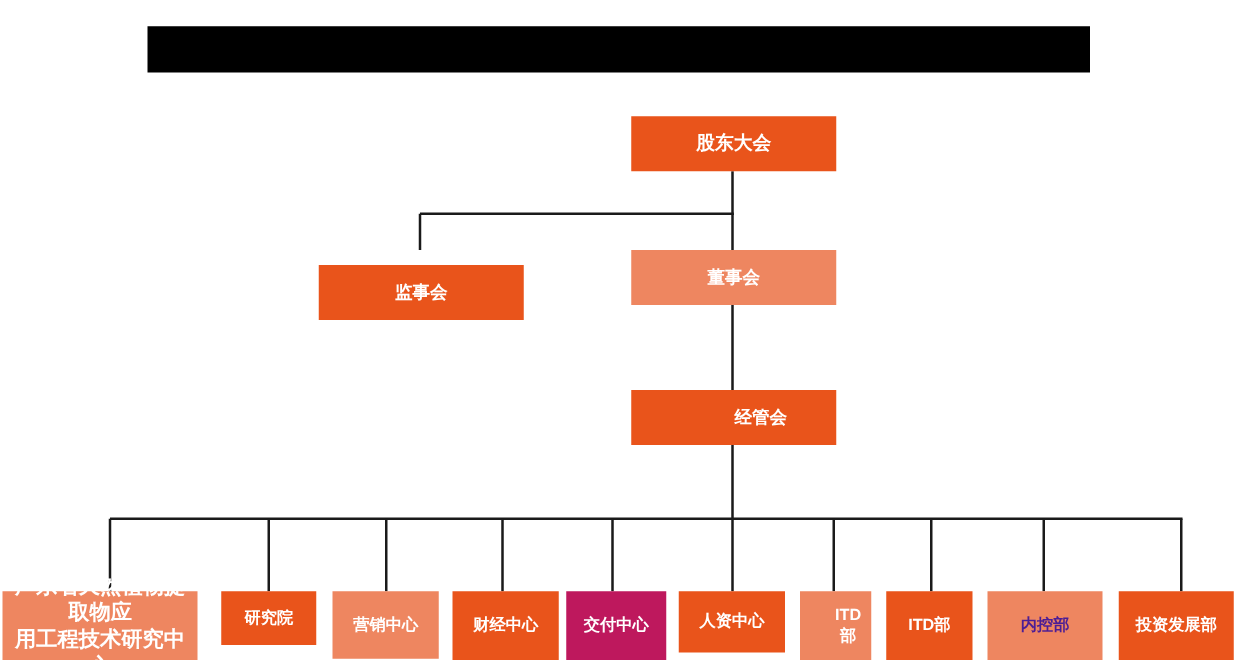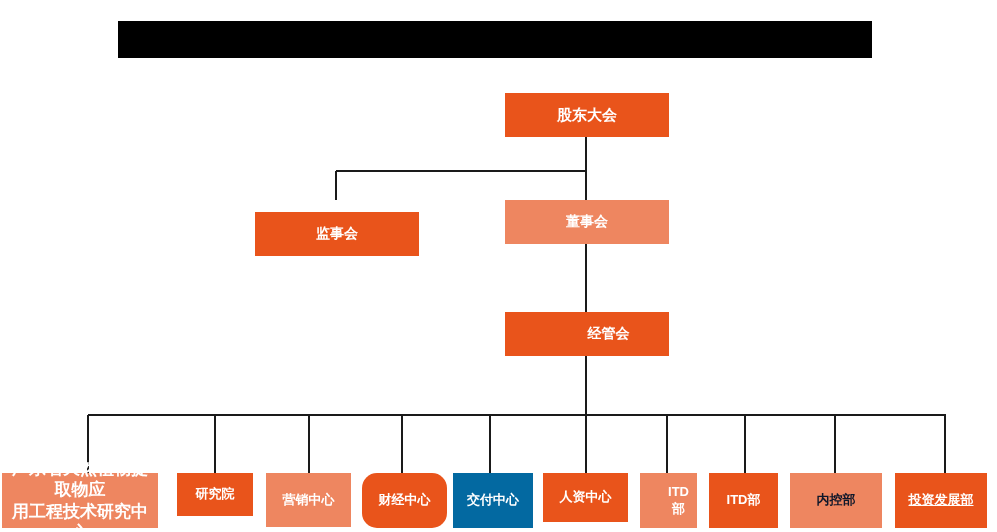"财经中心" div.node { border-radius: 15px -> none }
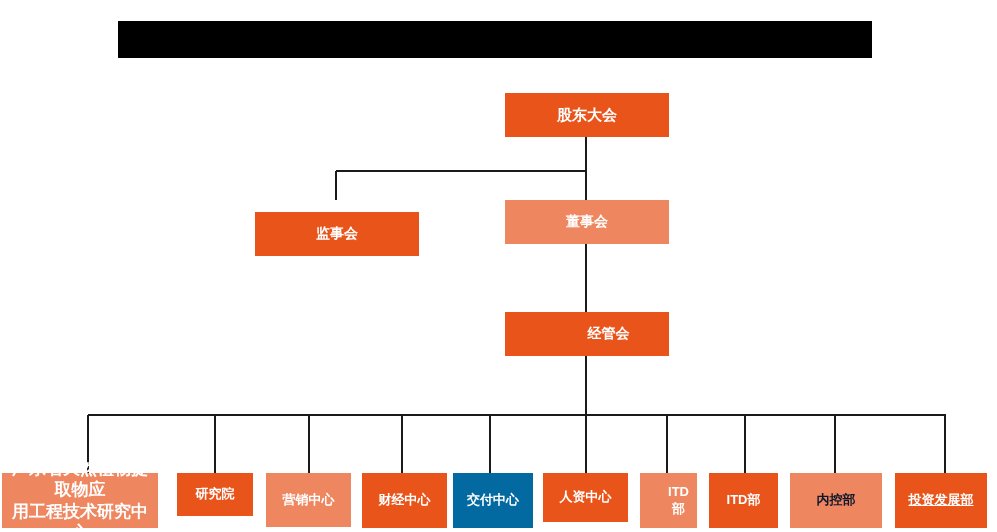"交付中心" div.node { background: #0369a1 -> #be185d }
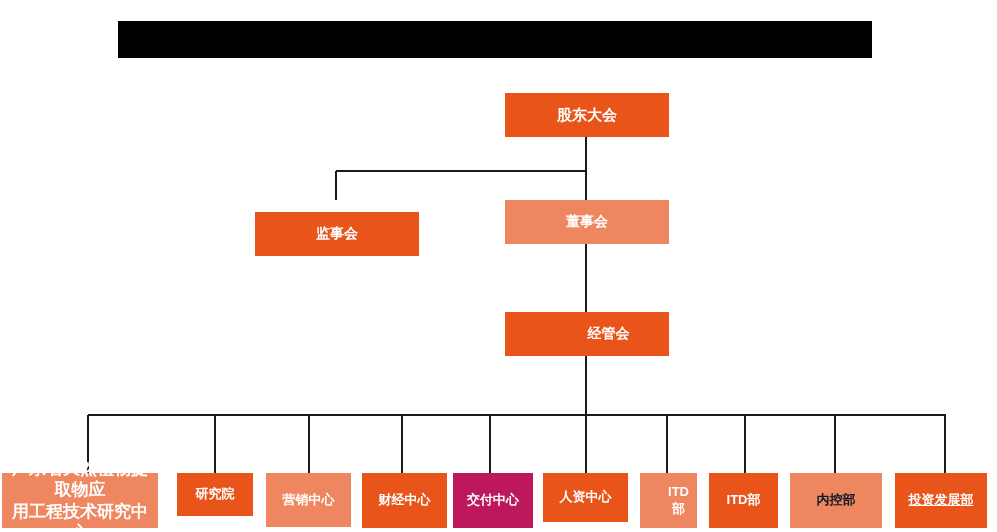"内控部" div.node { color: #0f172a -> #4c1d95 }
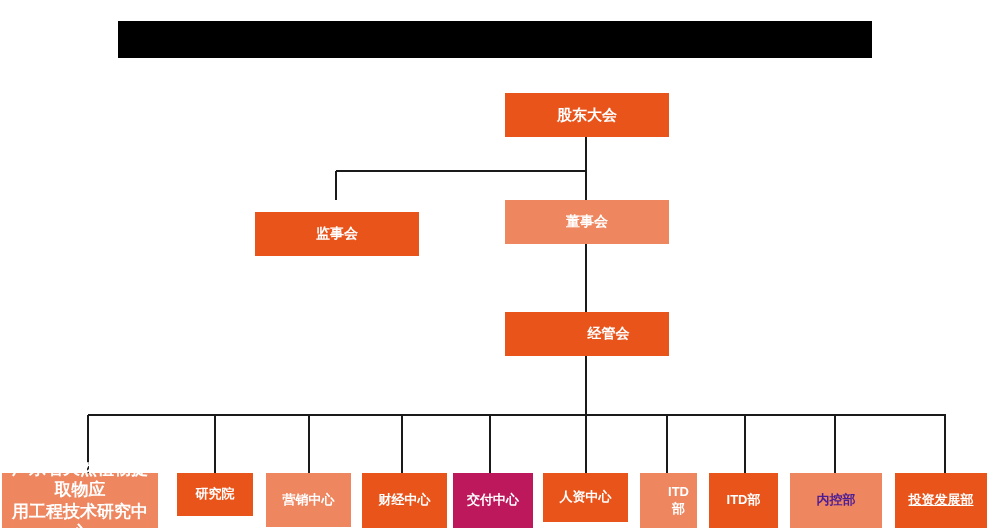"投资发展部" div.node { text-decoration: underline -> none }
